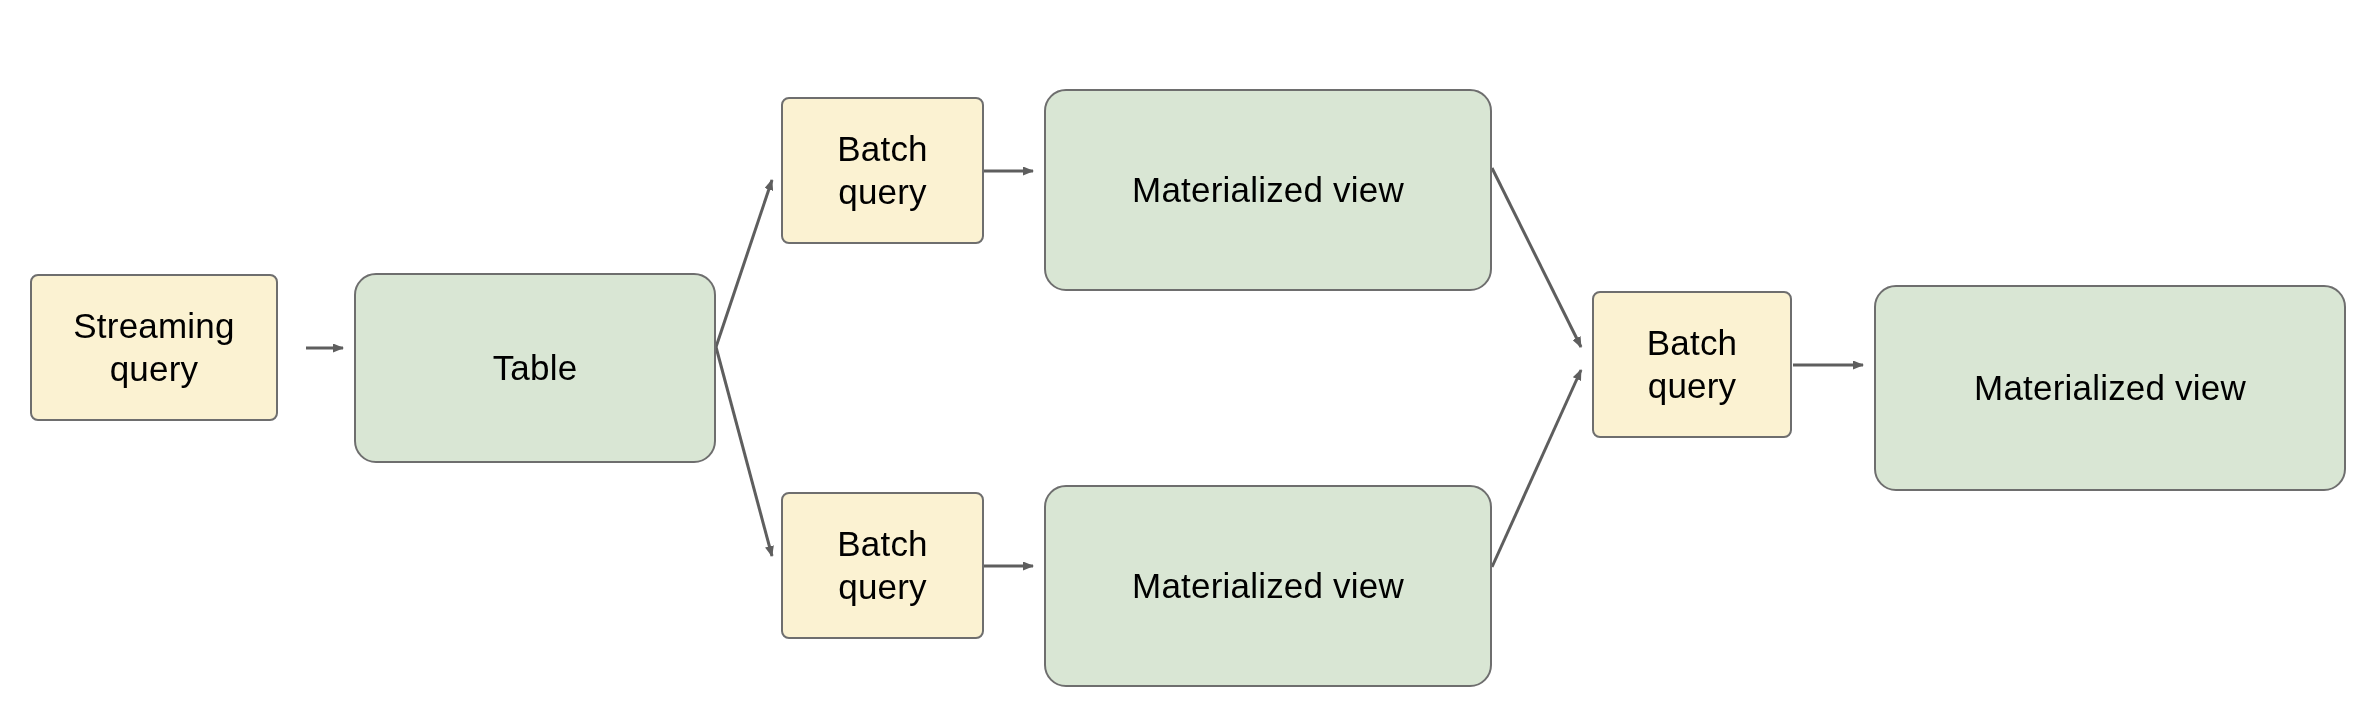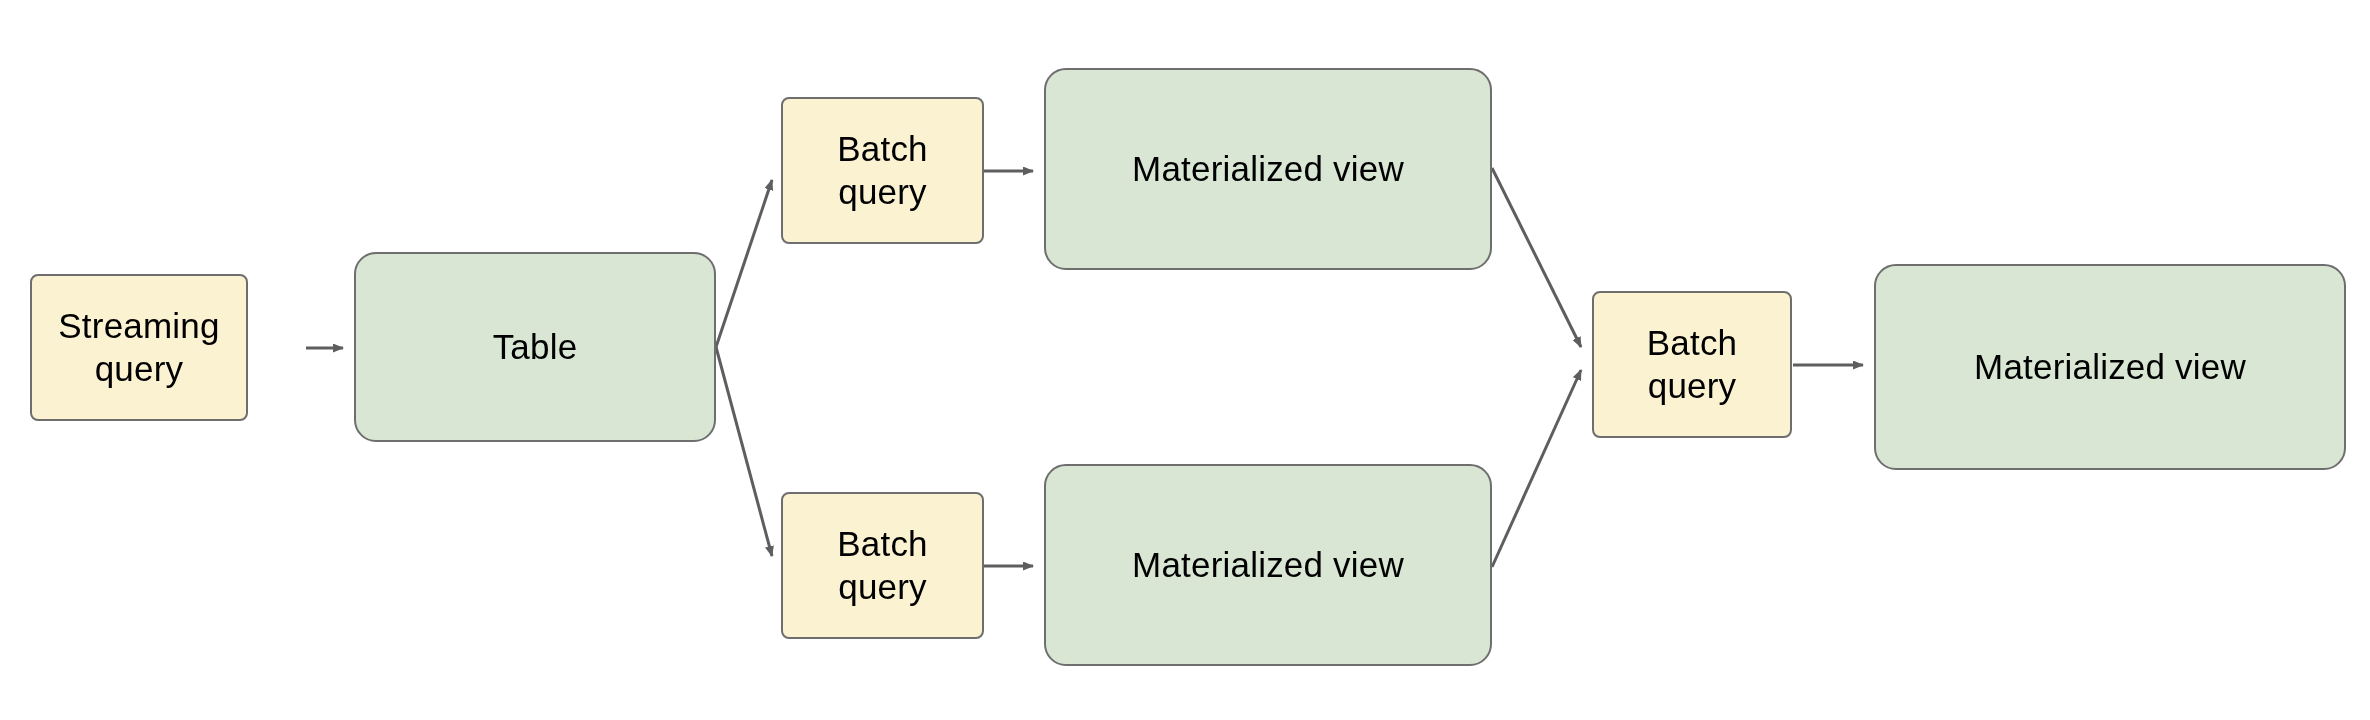"Materialized view" .node.store { margin-top: none -> 21px }
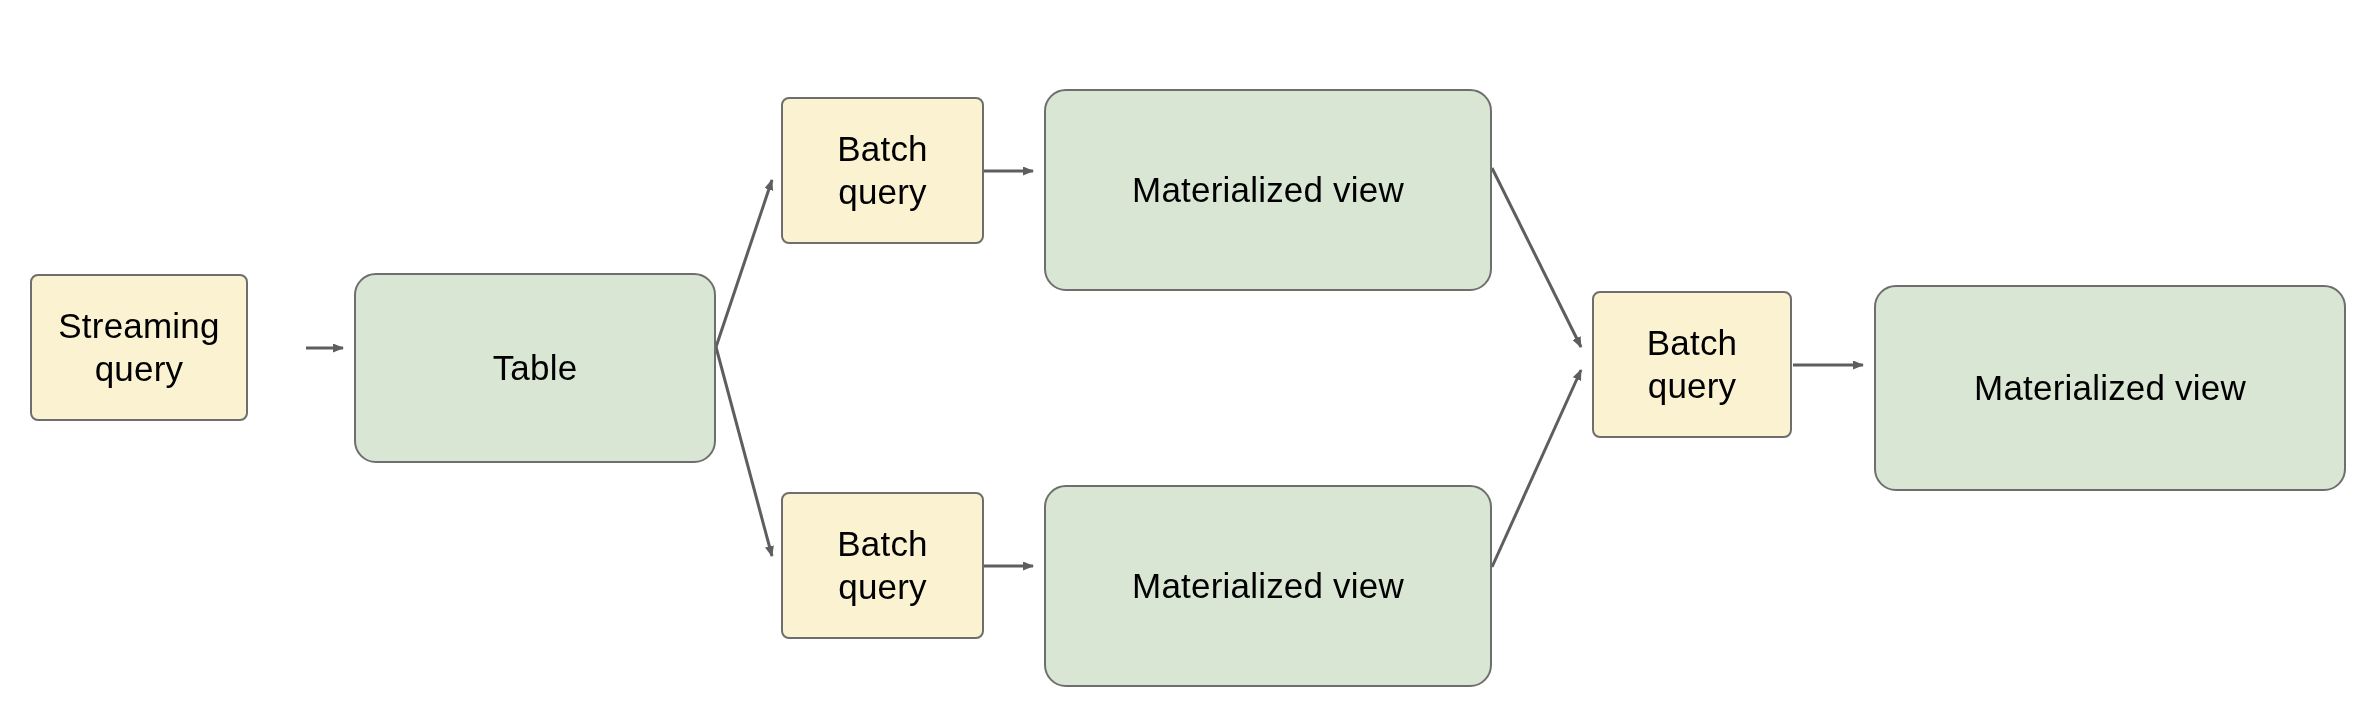"Streaming" div.node { width: 218px -> 248px }
